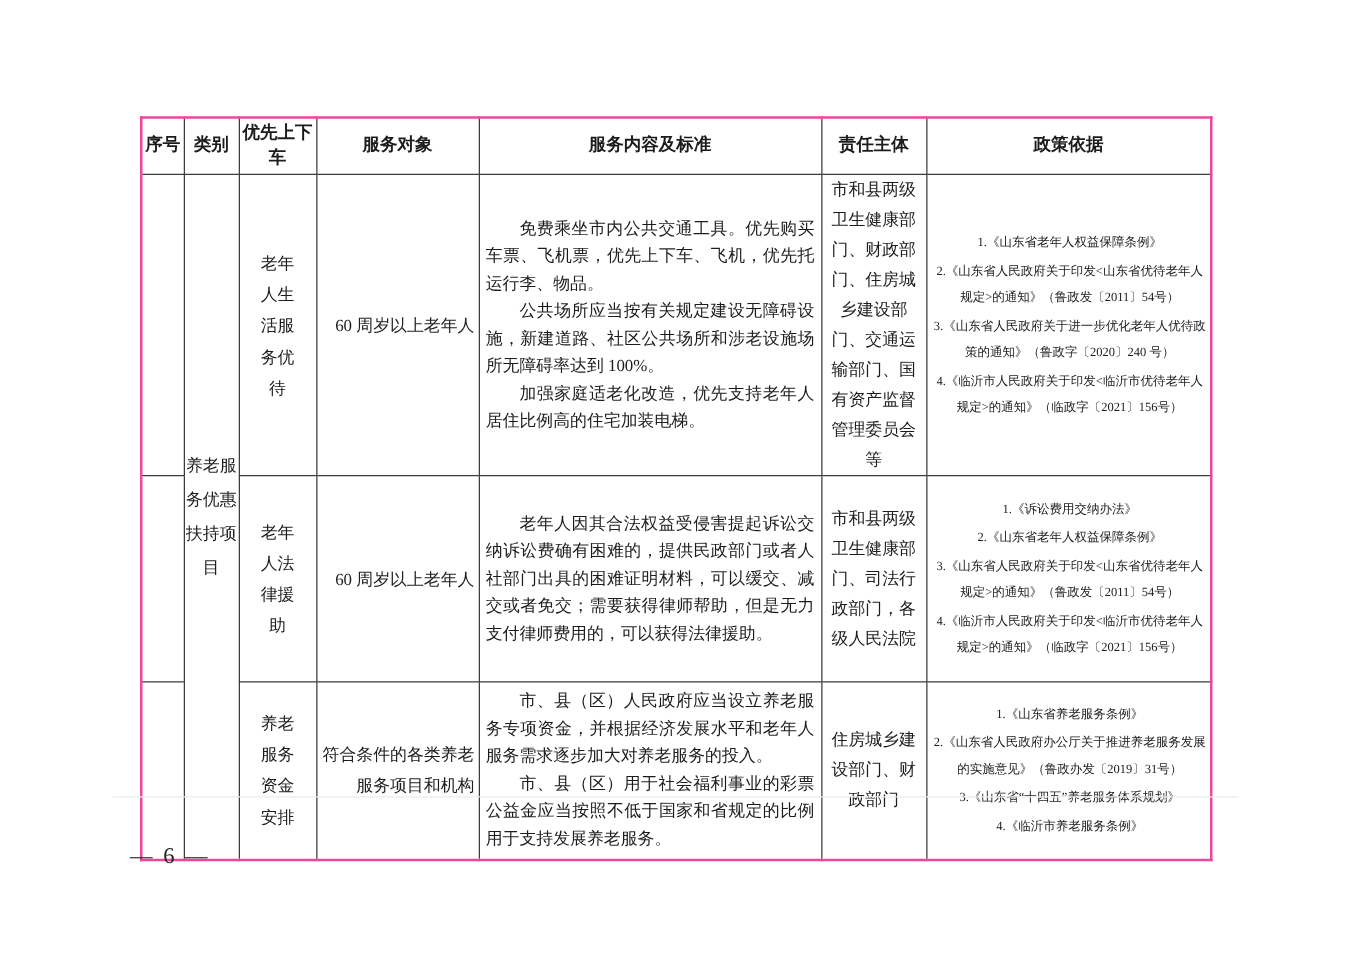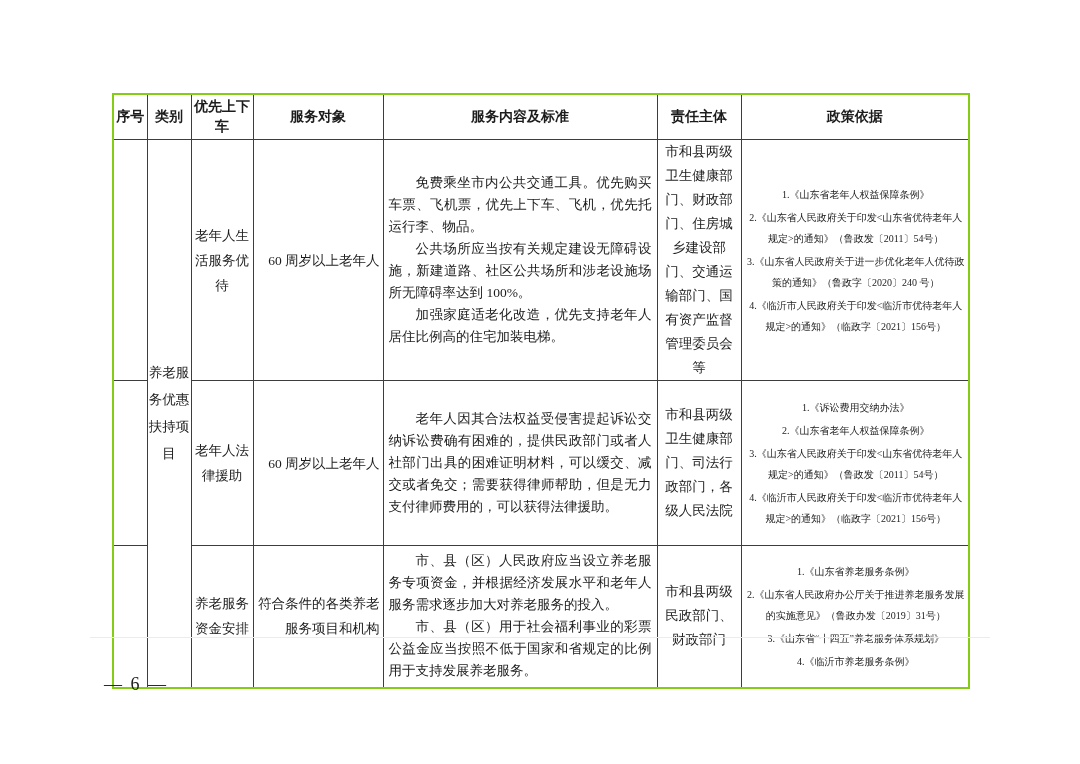"序号" .doc-table { border: 2px solid #84cc16 -> 2px solid #ec4899 }
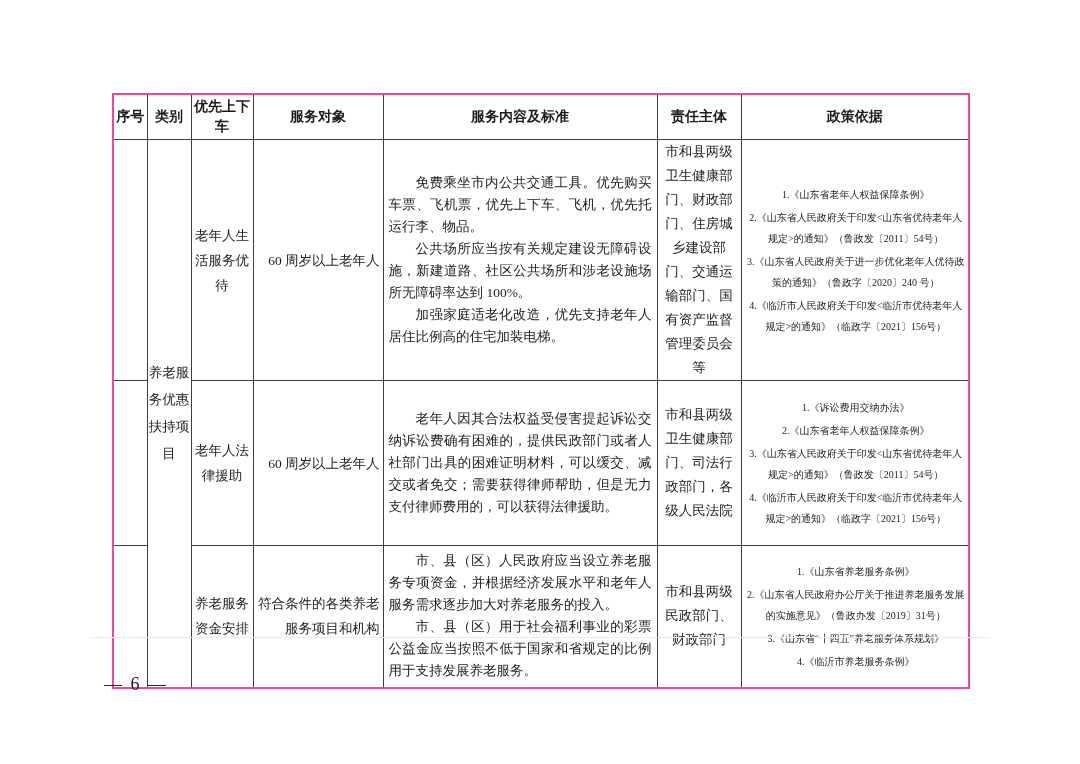"老年人生活服务优待" .c-proj { padding: 0 3px -> 0 16px }
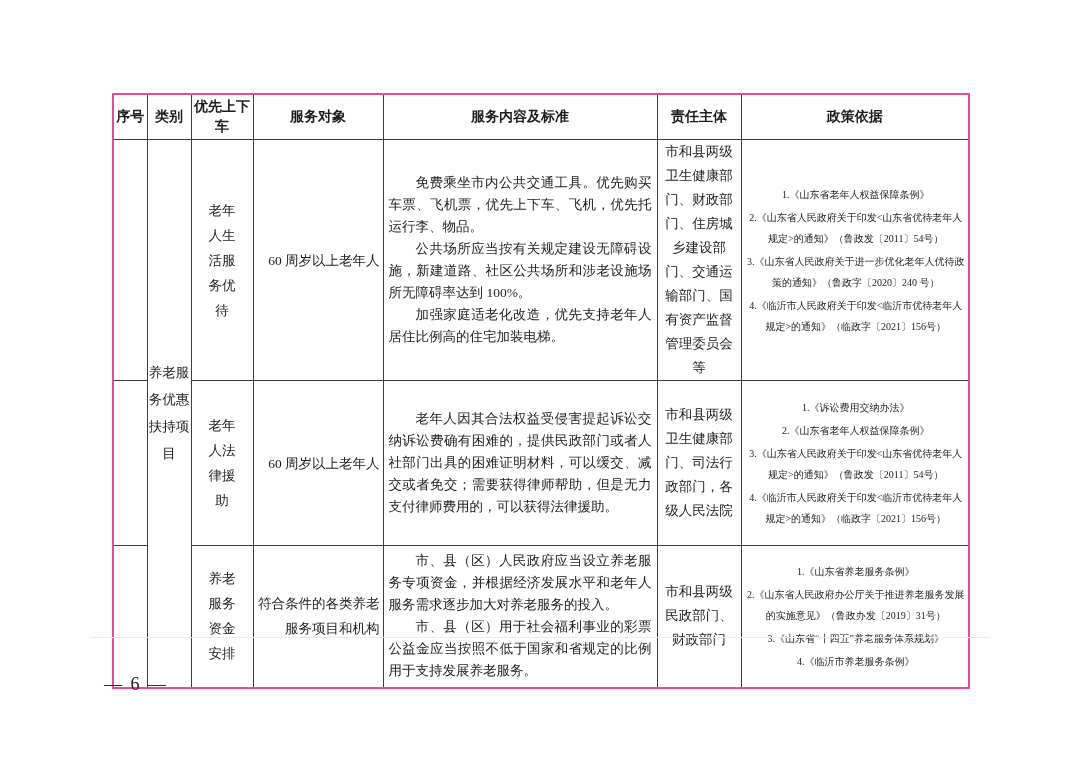"市和县两级民政部门、财政部门" td.c-resp { text: 市和县两级民政 -> 住房城乡建设 }
